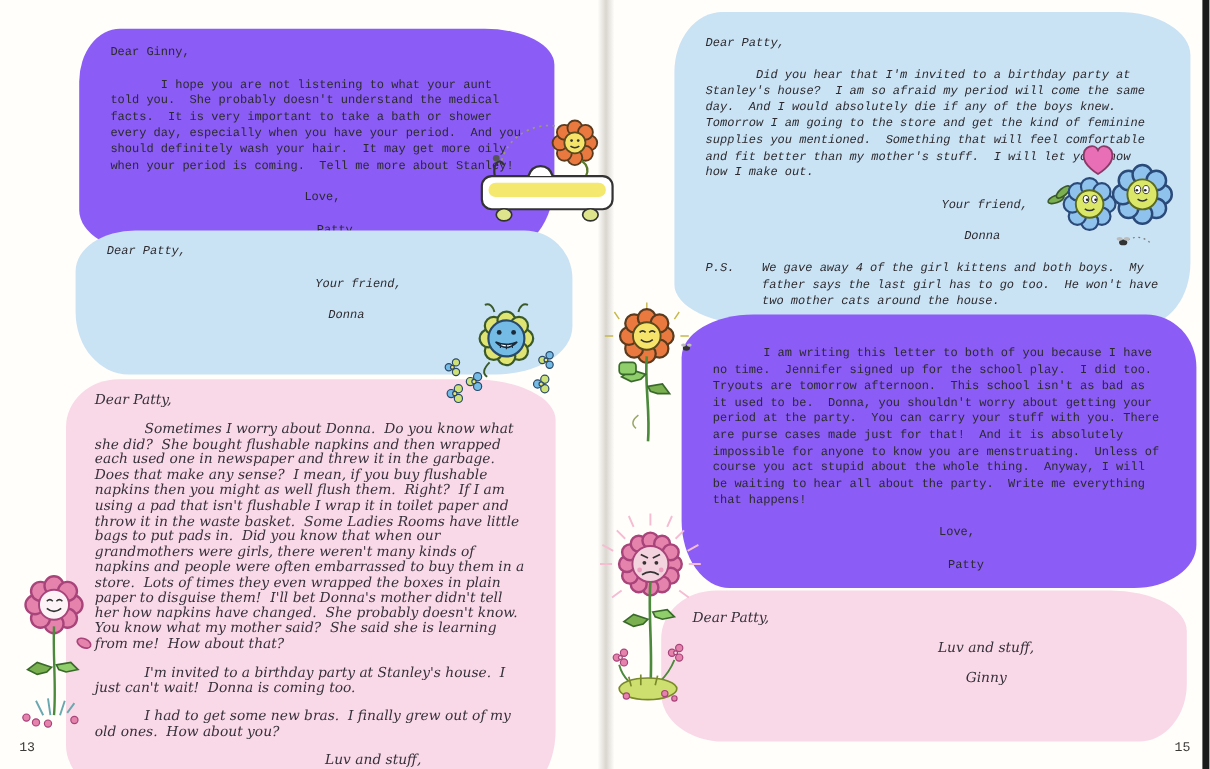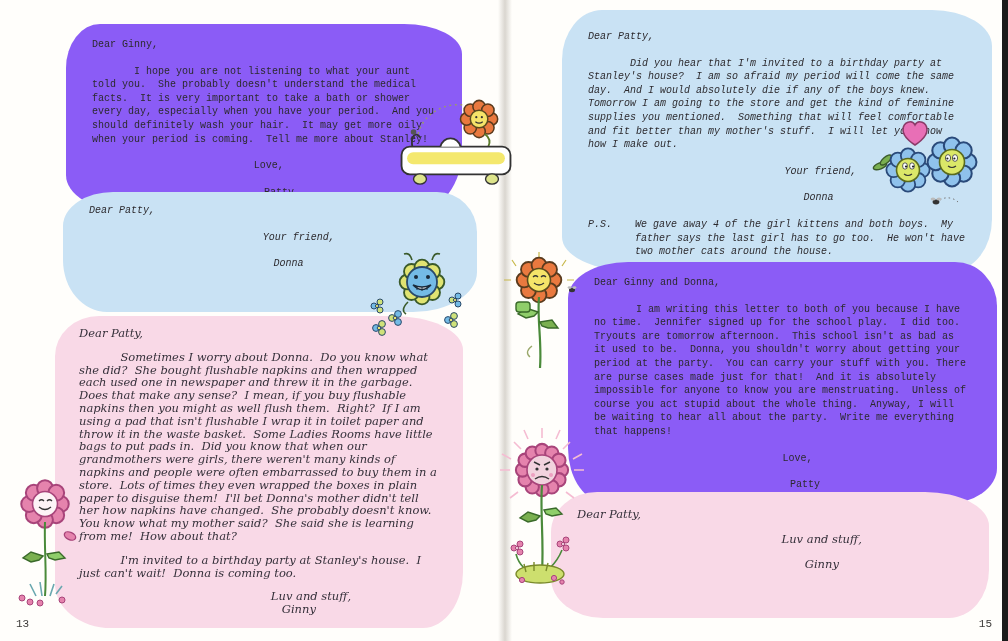"Dear Ginny and Donna," p.salutation { html: <p>Dear Ginny and Donna,</p> -> none }
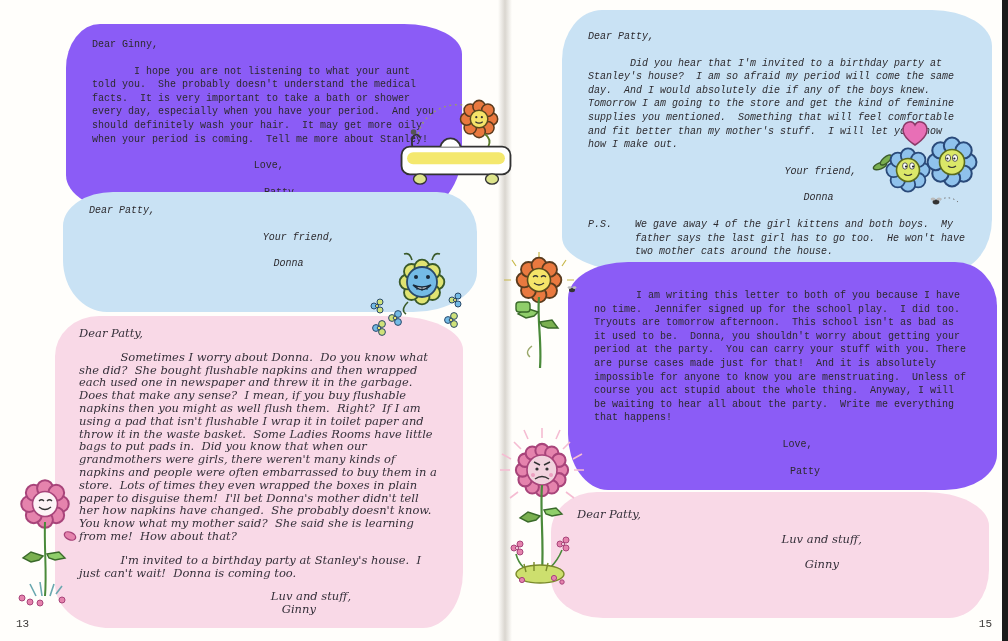"I had to get some" p.para { html: none -> <p>I had to get some new bras. I finally grew out of my old ones. How about you?</p> }
